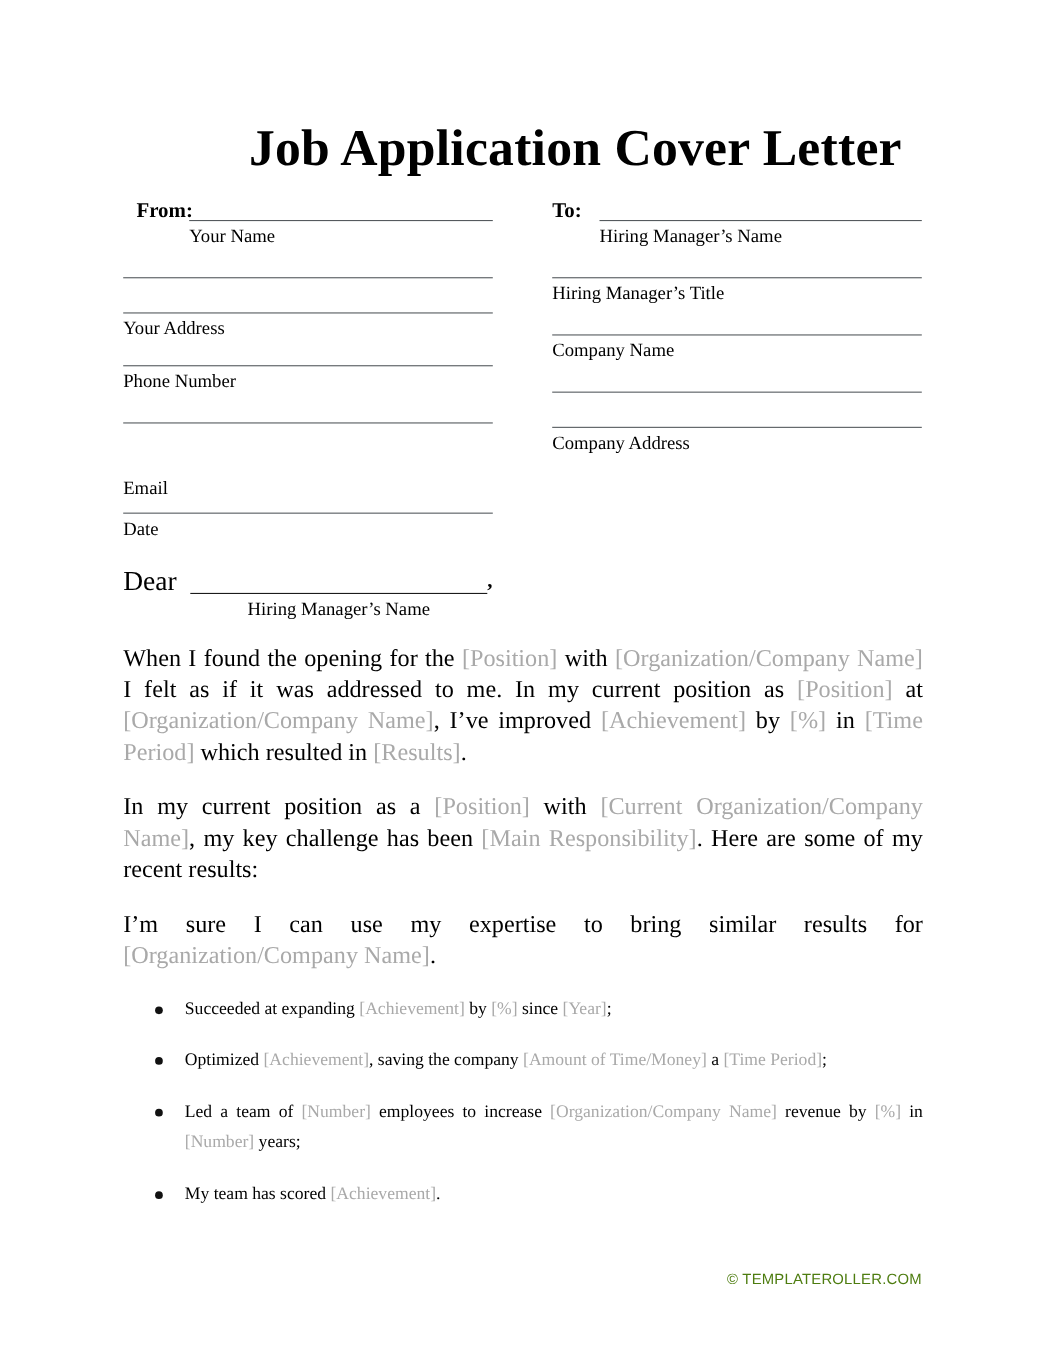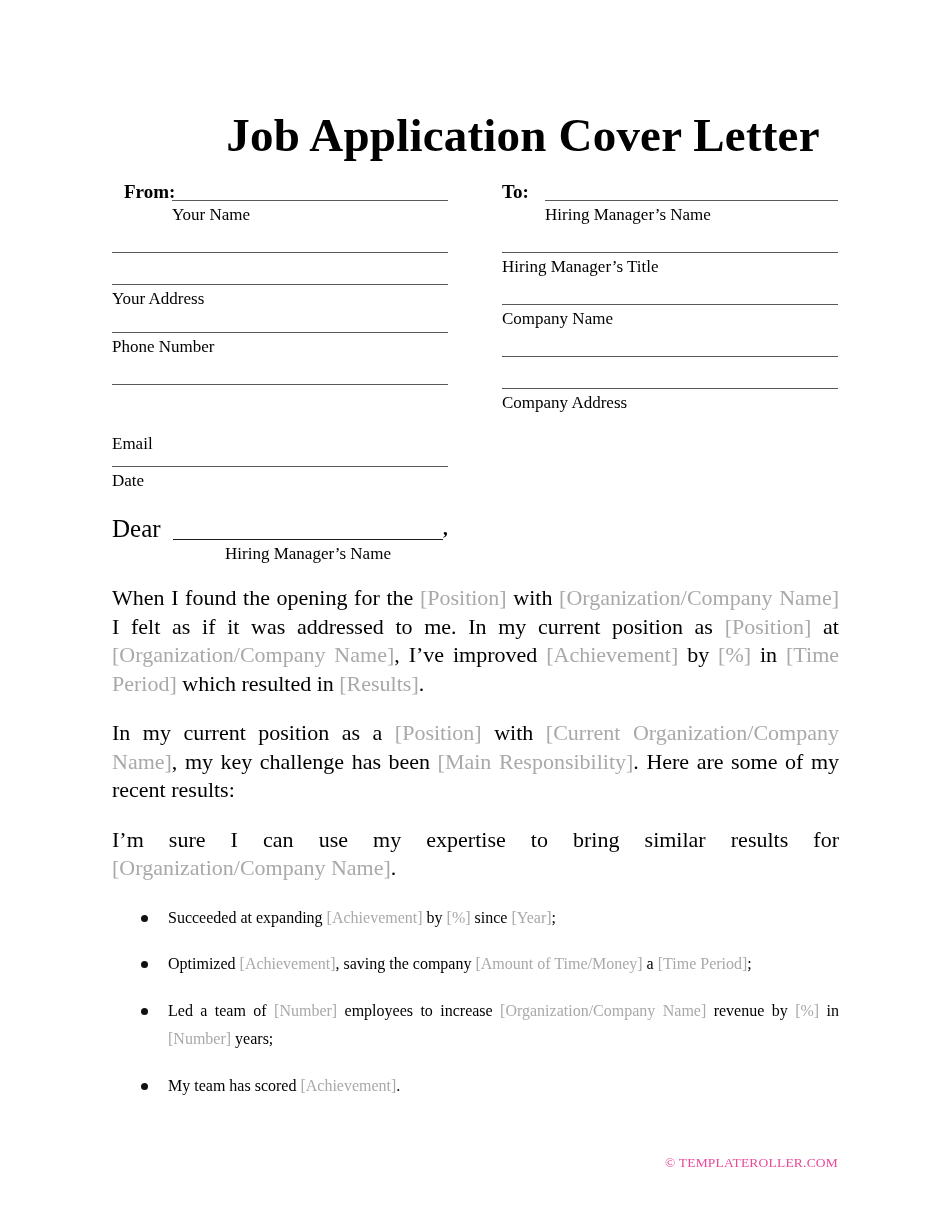"© TEMPLATEROLLER.COM" .footer-link { color: #ec4899 -> #4d7c0f; font-family: Liberation Serif, serif -> Liberation Sans, sans-serif }
